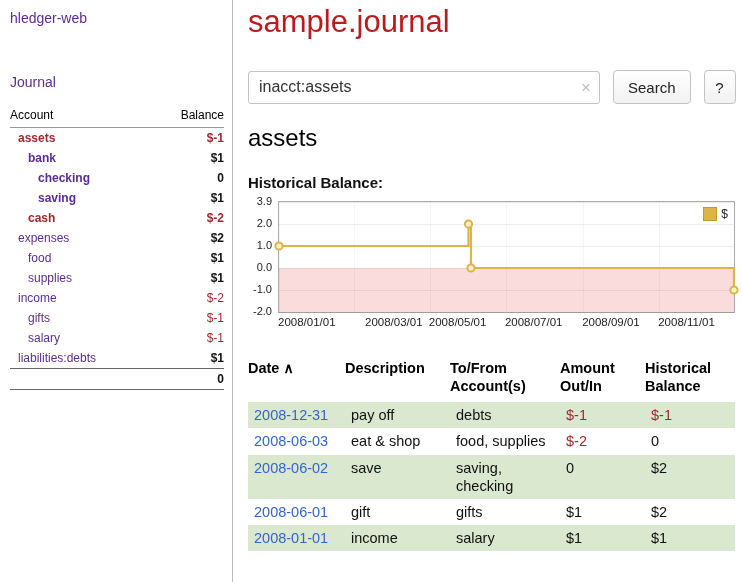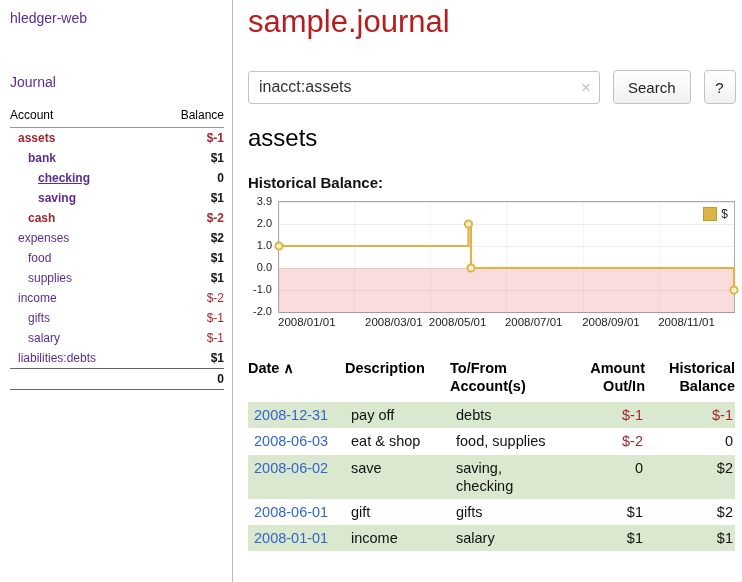"checking" span.acct-link { text-decoration: underline -> none }
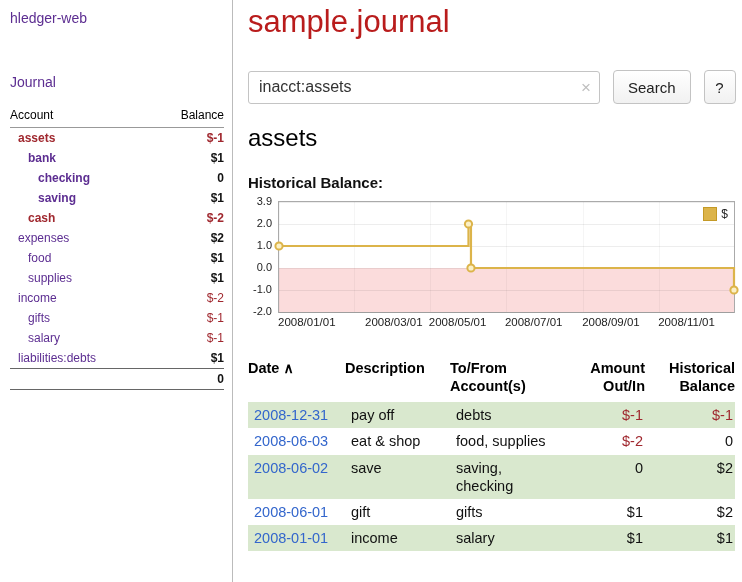"Amount" .register th.r, .register td.r { text-align: right -> left }
